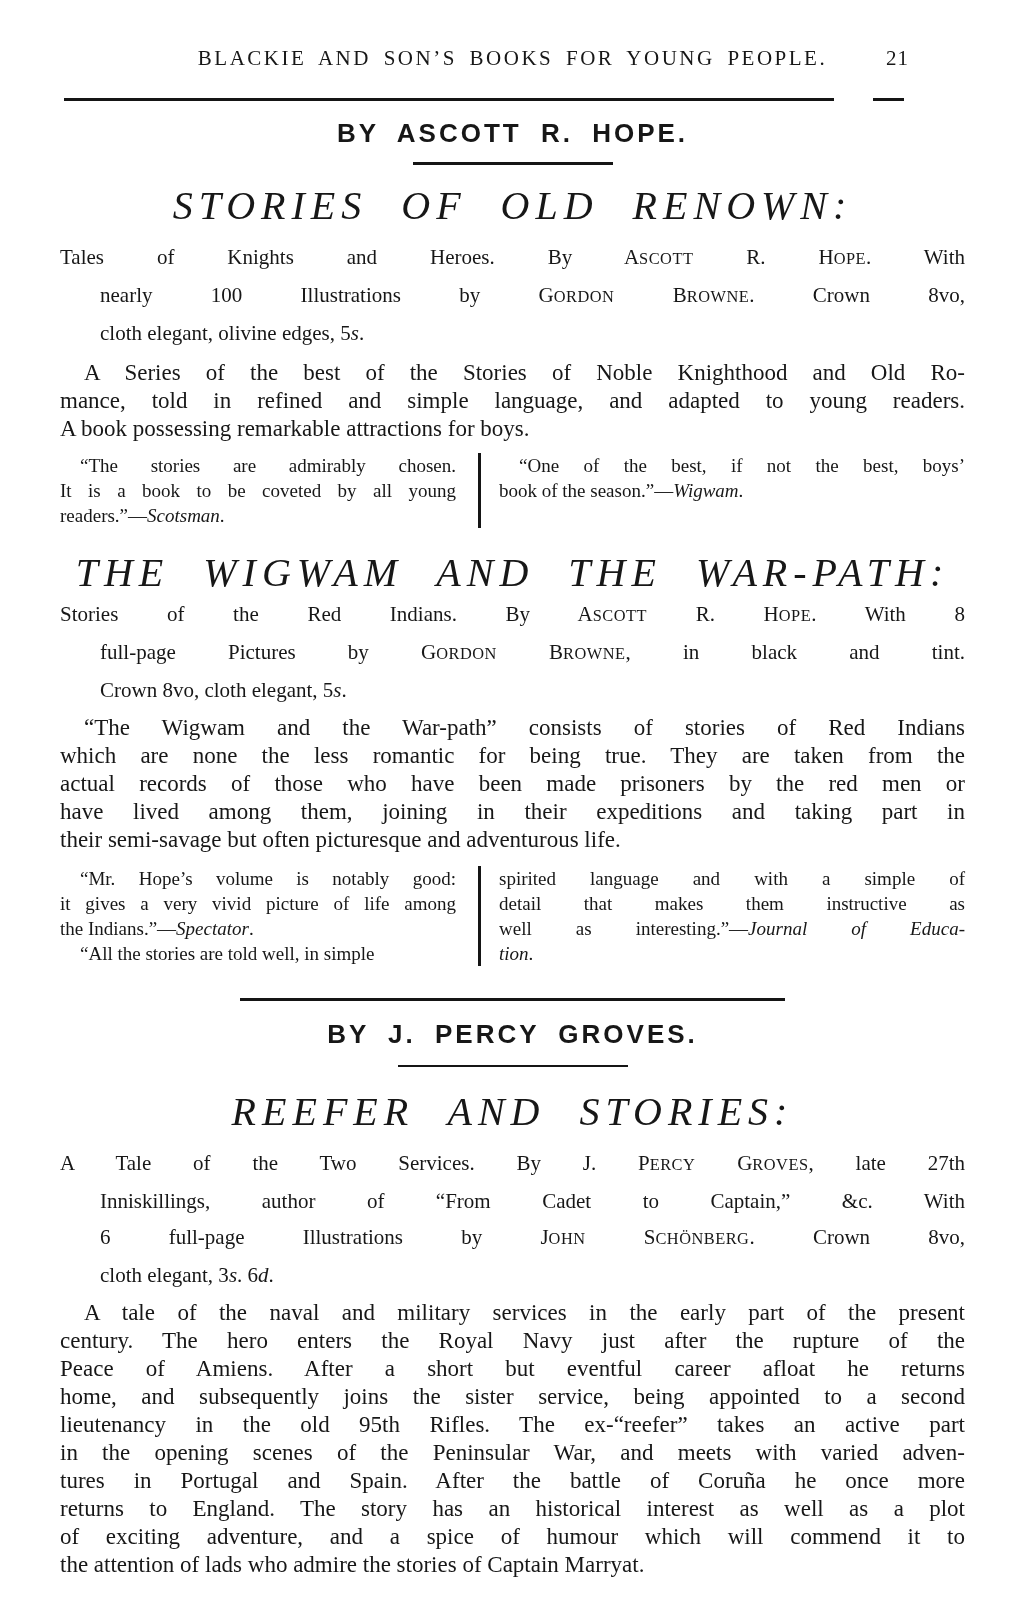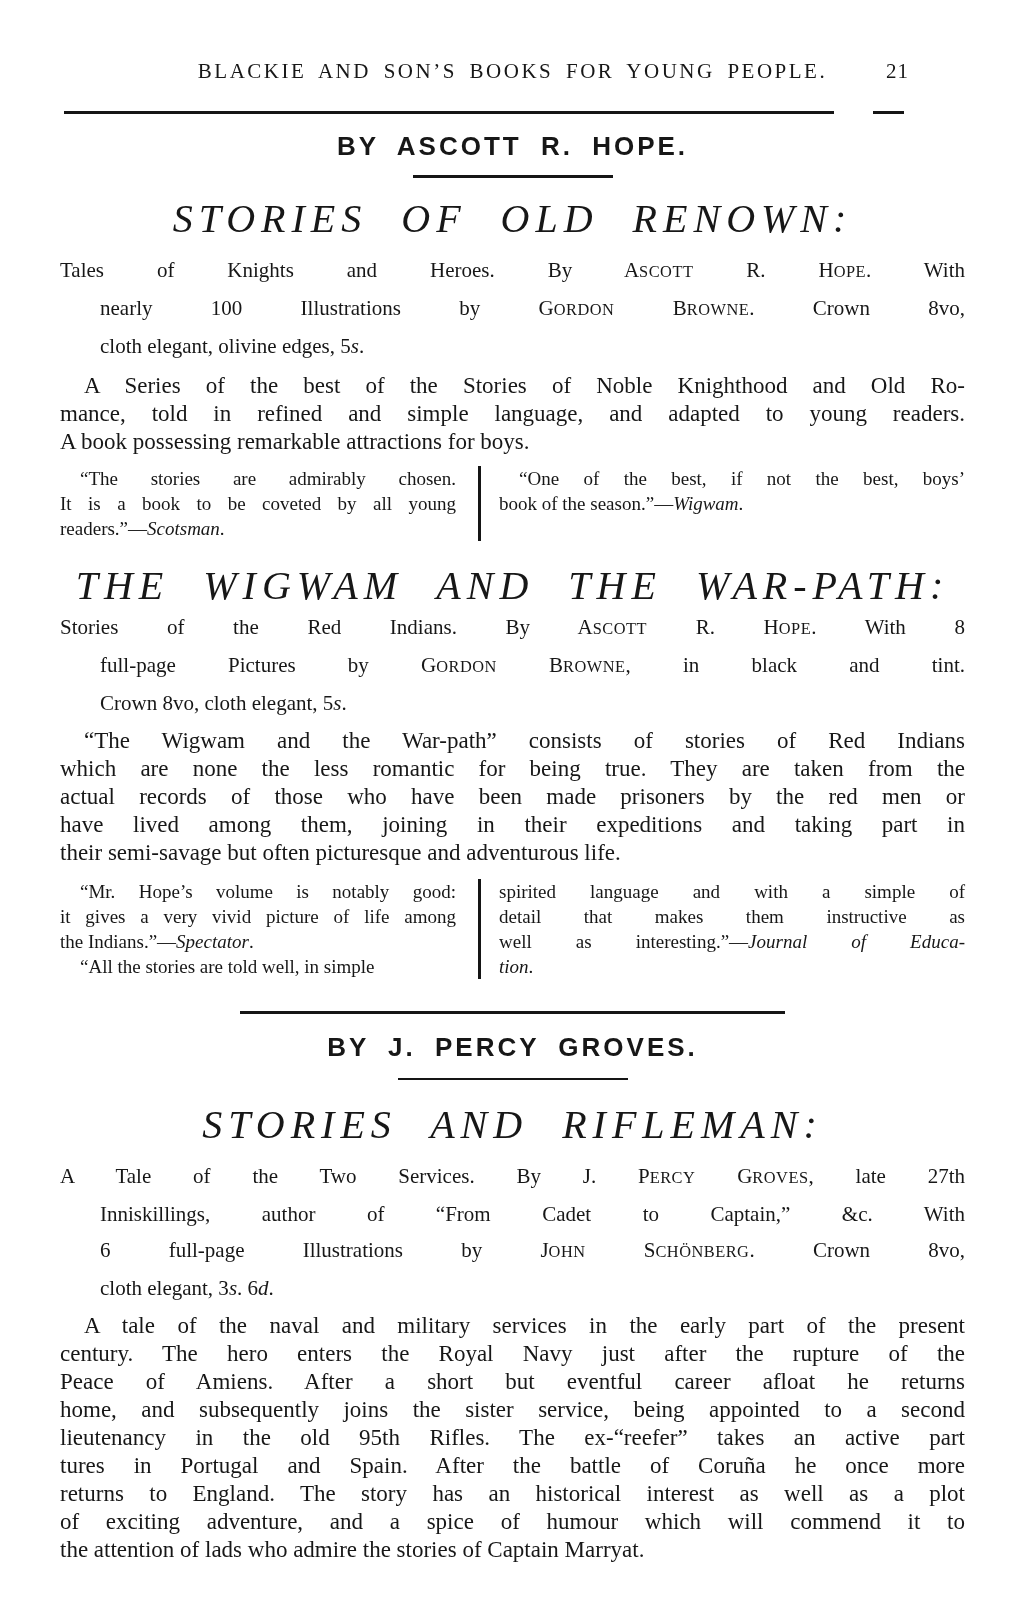"BLACKIE AND SON’S BOOKS FOR" .page { padding: 58px 60px 0 60px -> 45px 60px 0 60px }
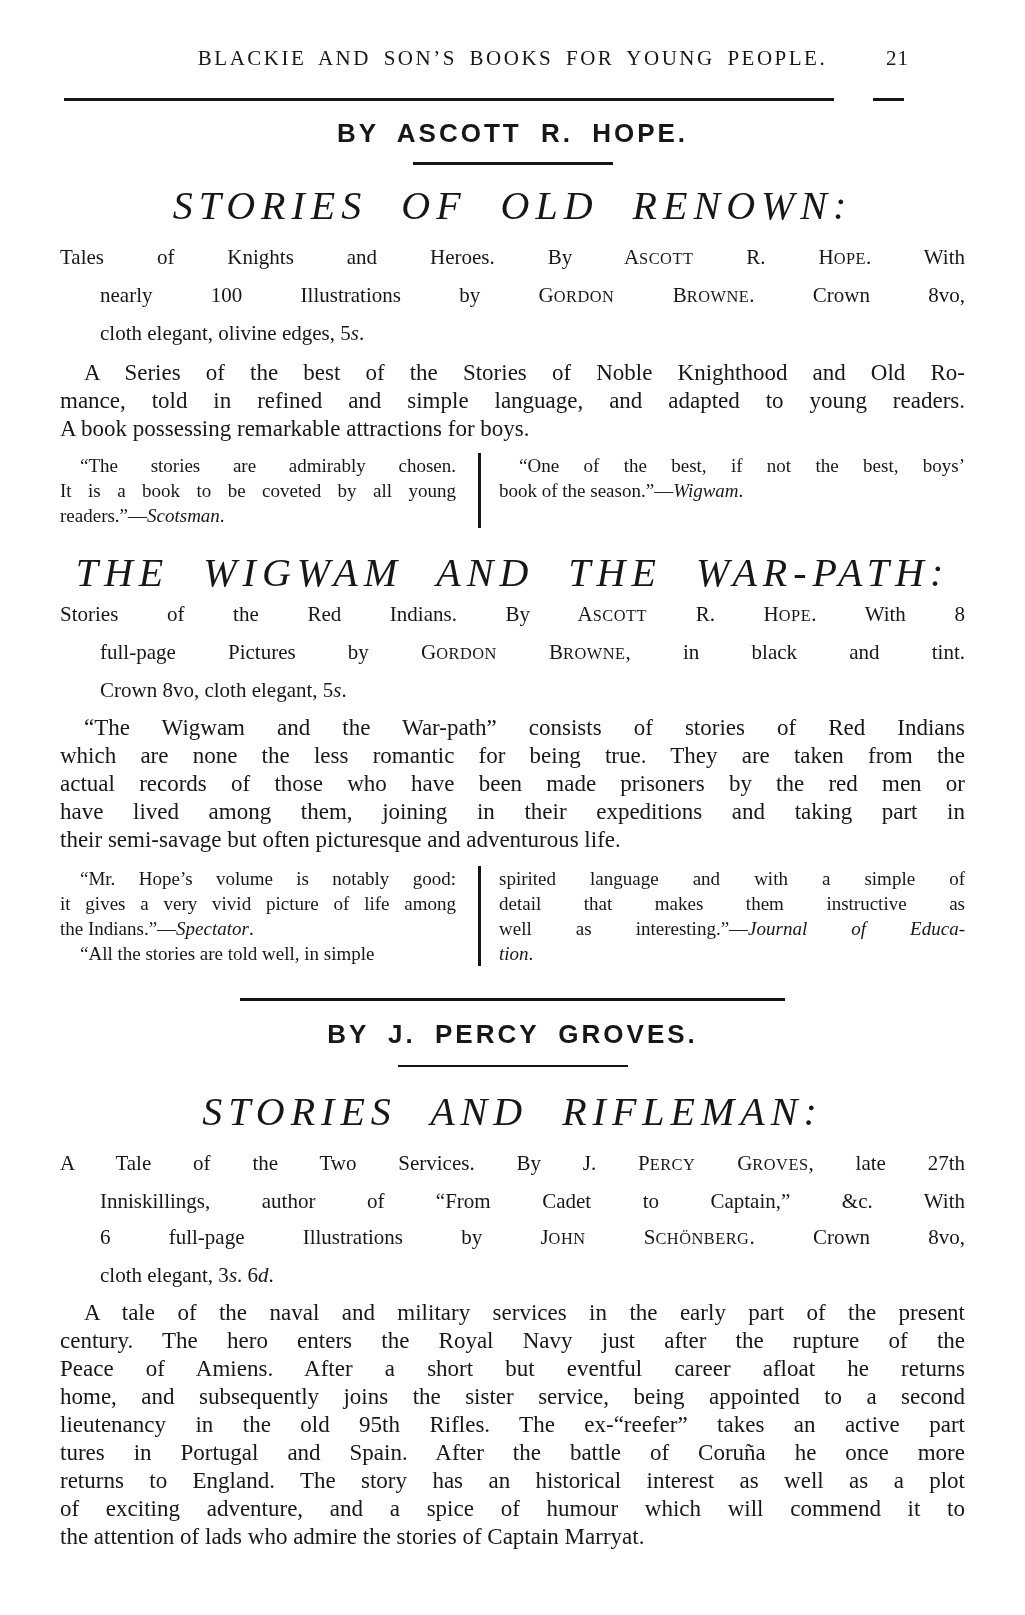"STORIES AND RIFLEMAN:" div.book-title { text: STORIES AND RIFLEMAN -> REEFER AND STORIES }
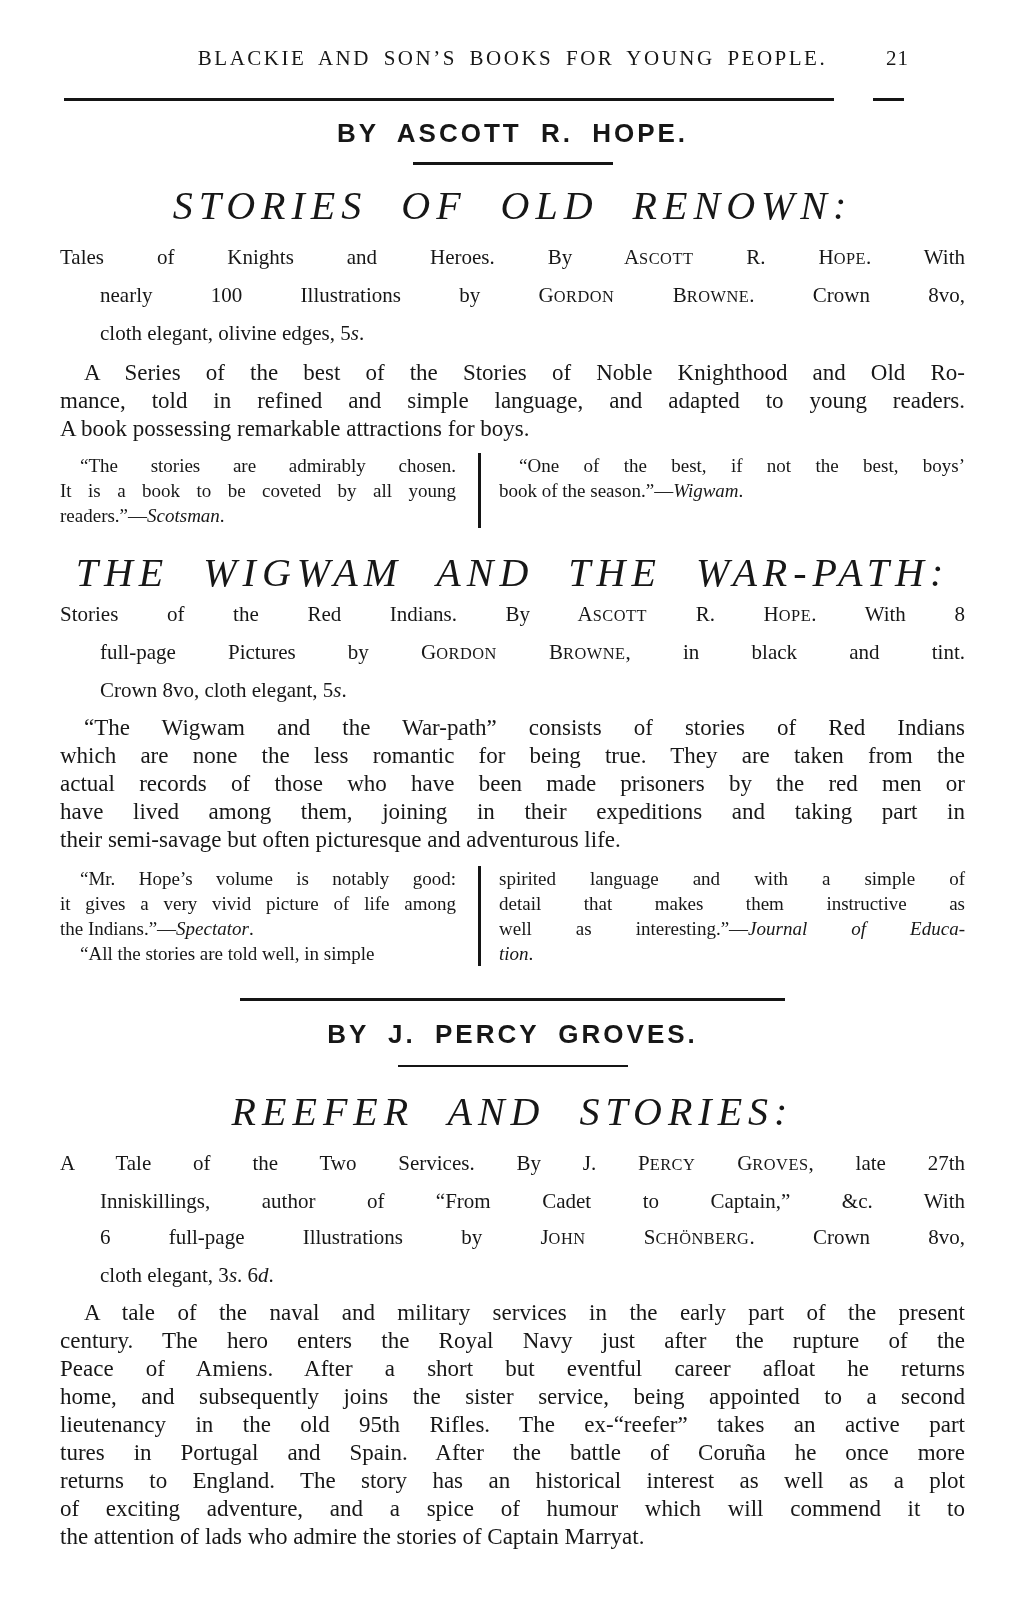"in the opening scenes of" div.jline { html: none -> <div>in the opening scenes of the Peninsular War, and meets with varied adven-</div> }
